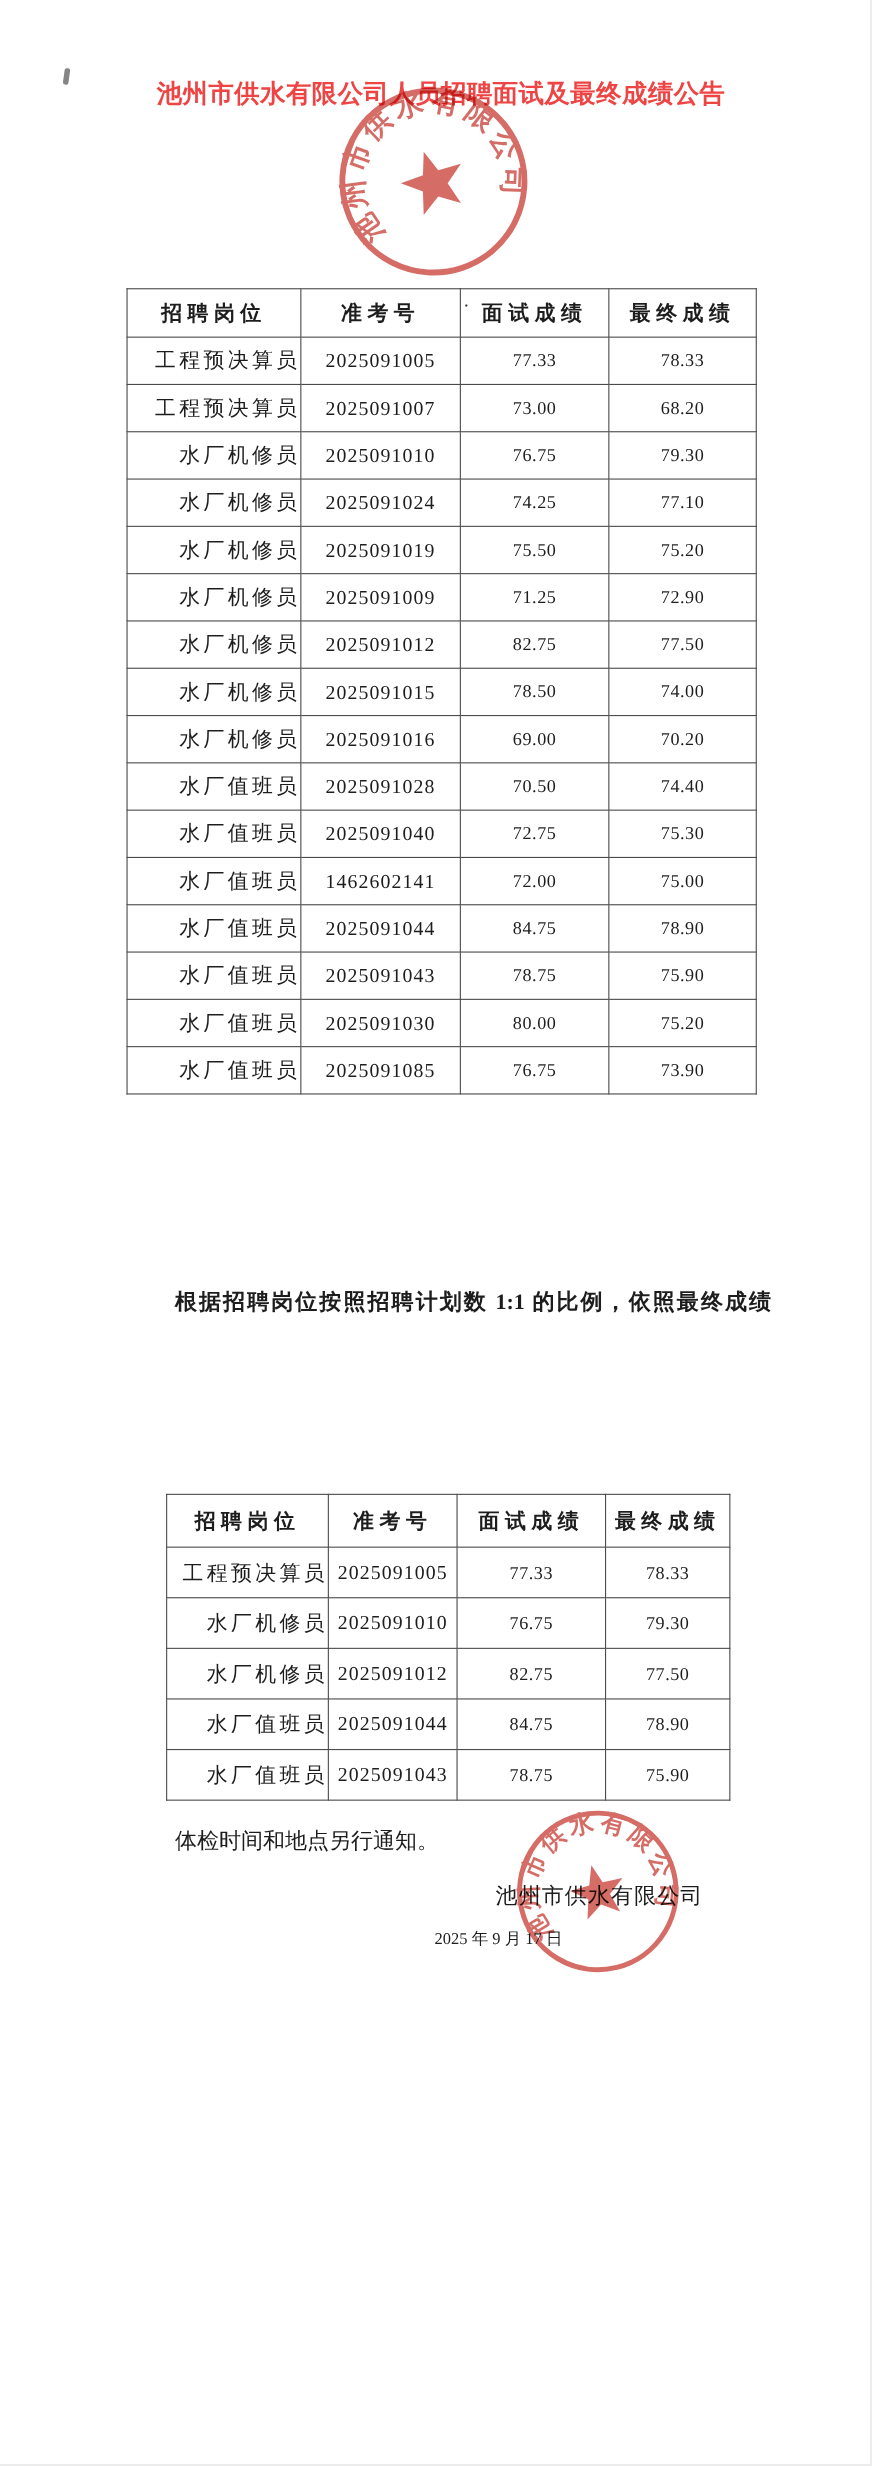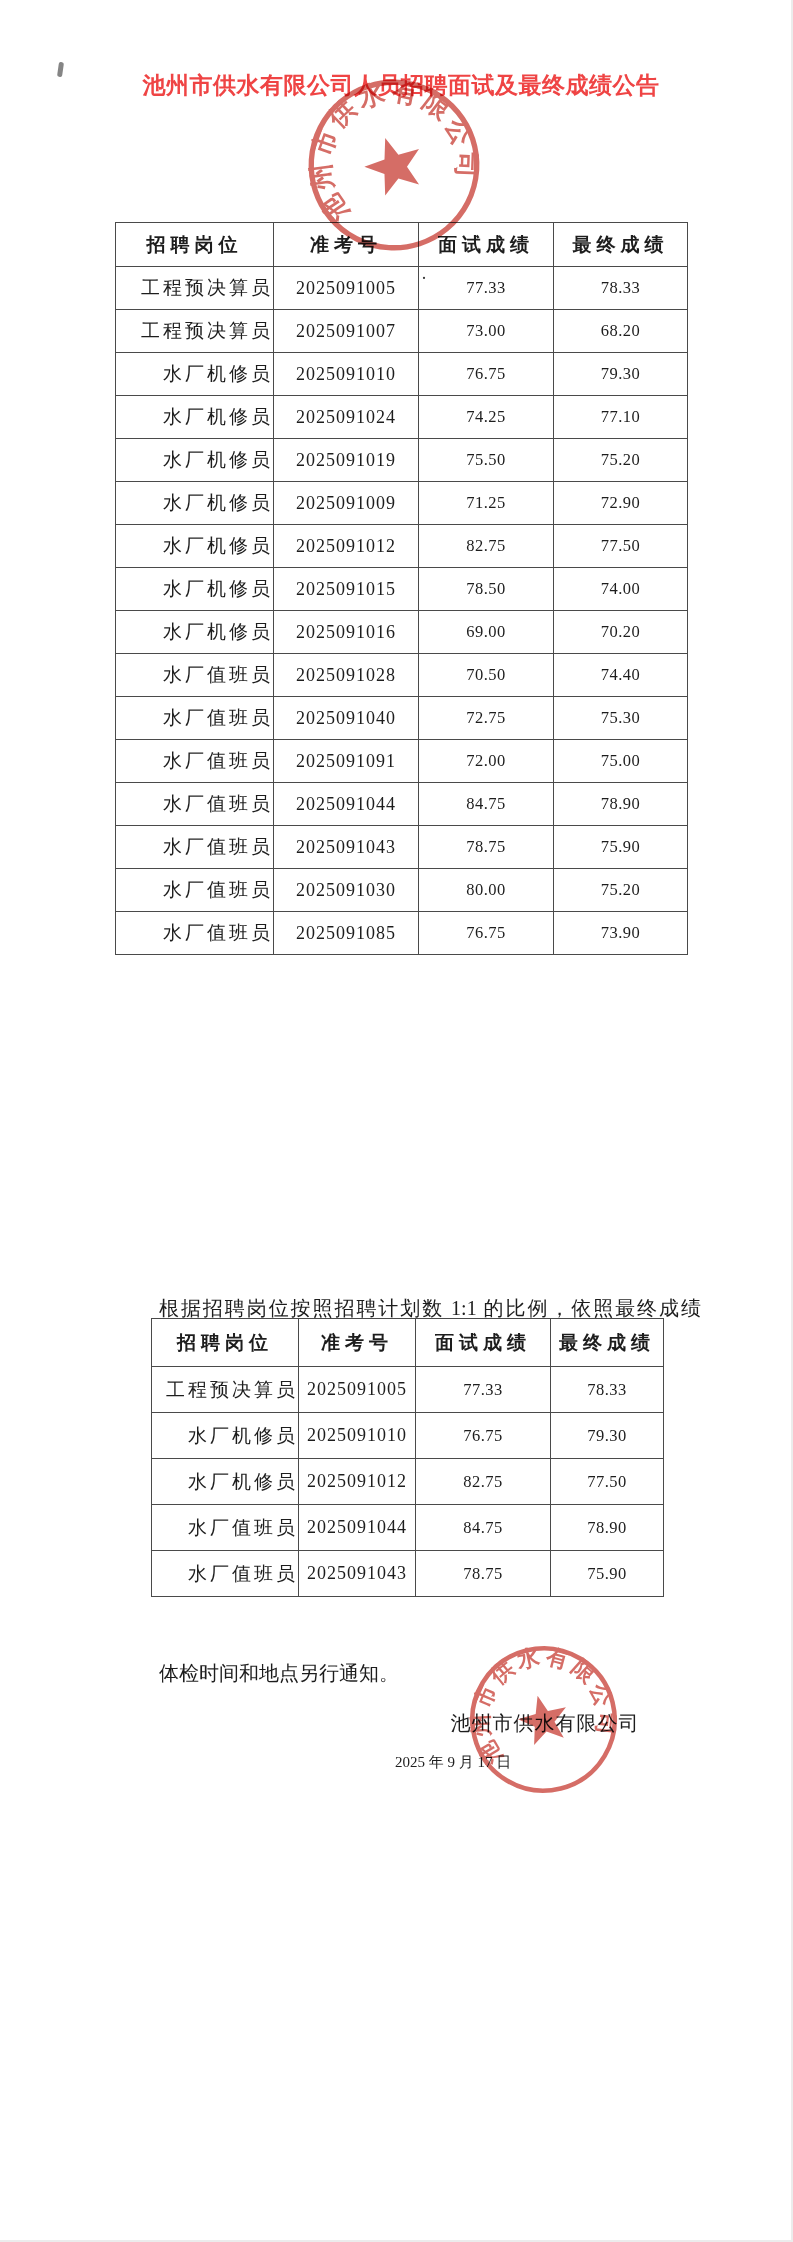"招聘岗位" table { margin-top: none -> 40px }
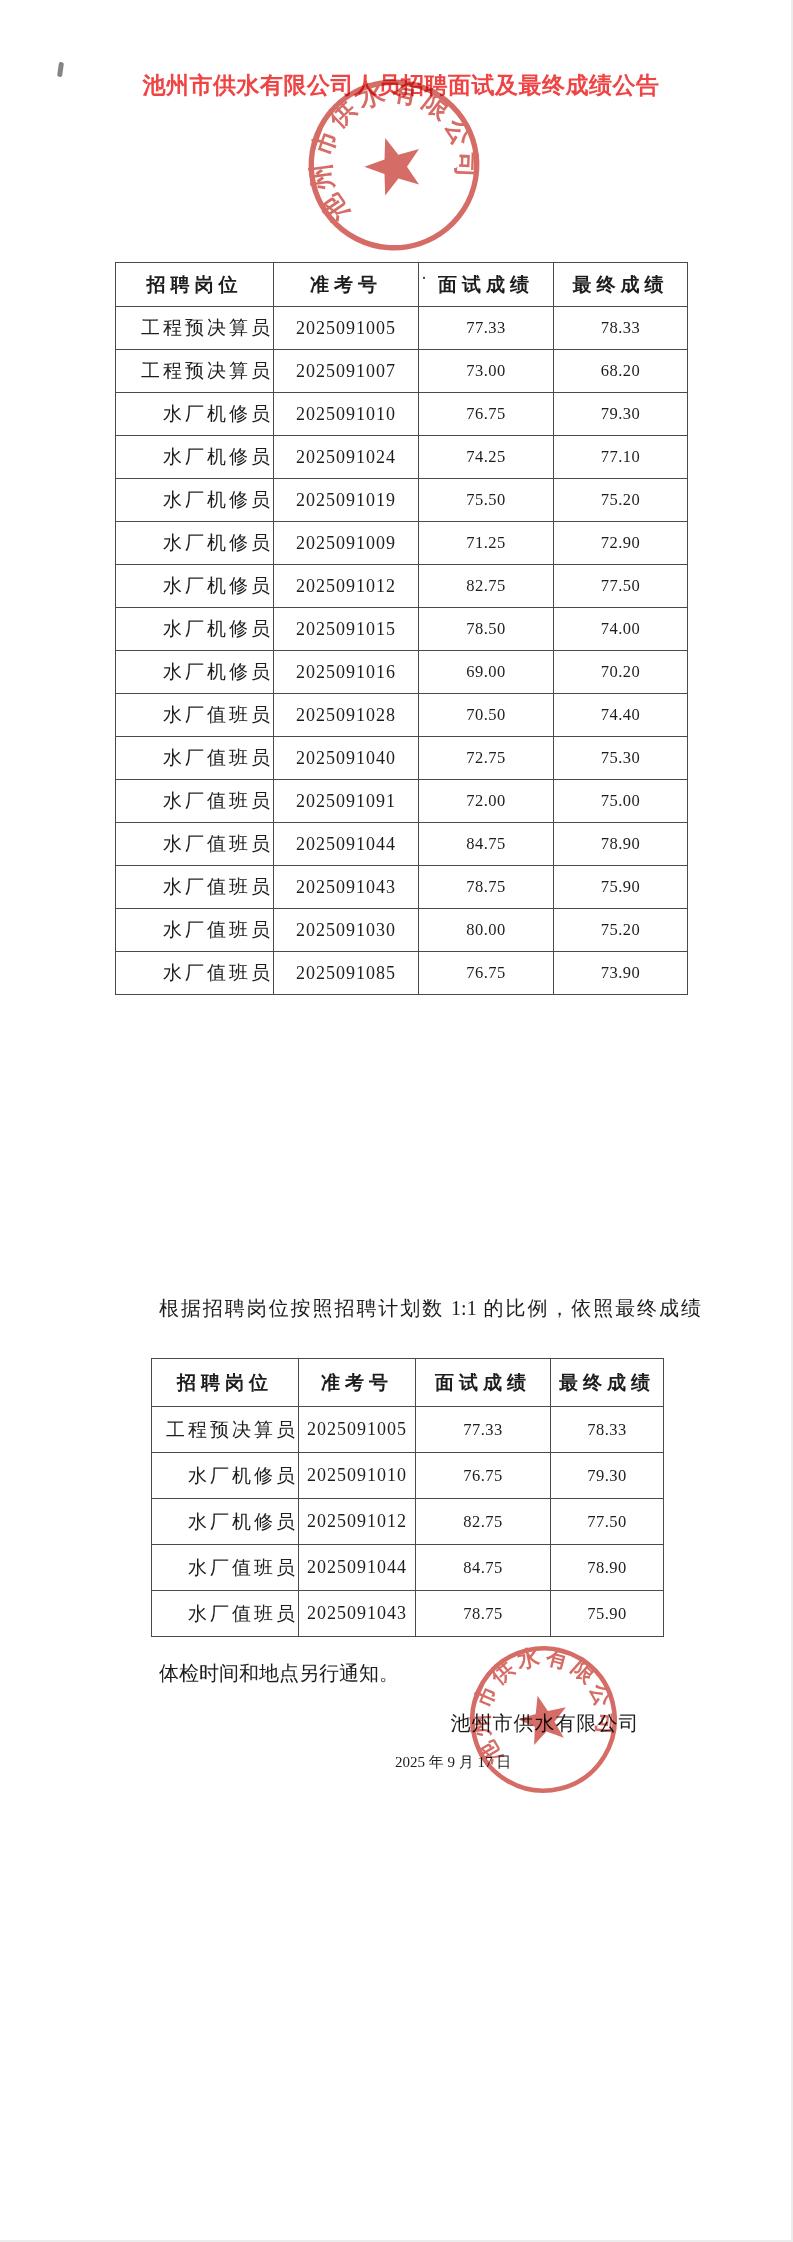"2025091091" td.exam { text: 2025091091 -> 1462602141 }
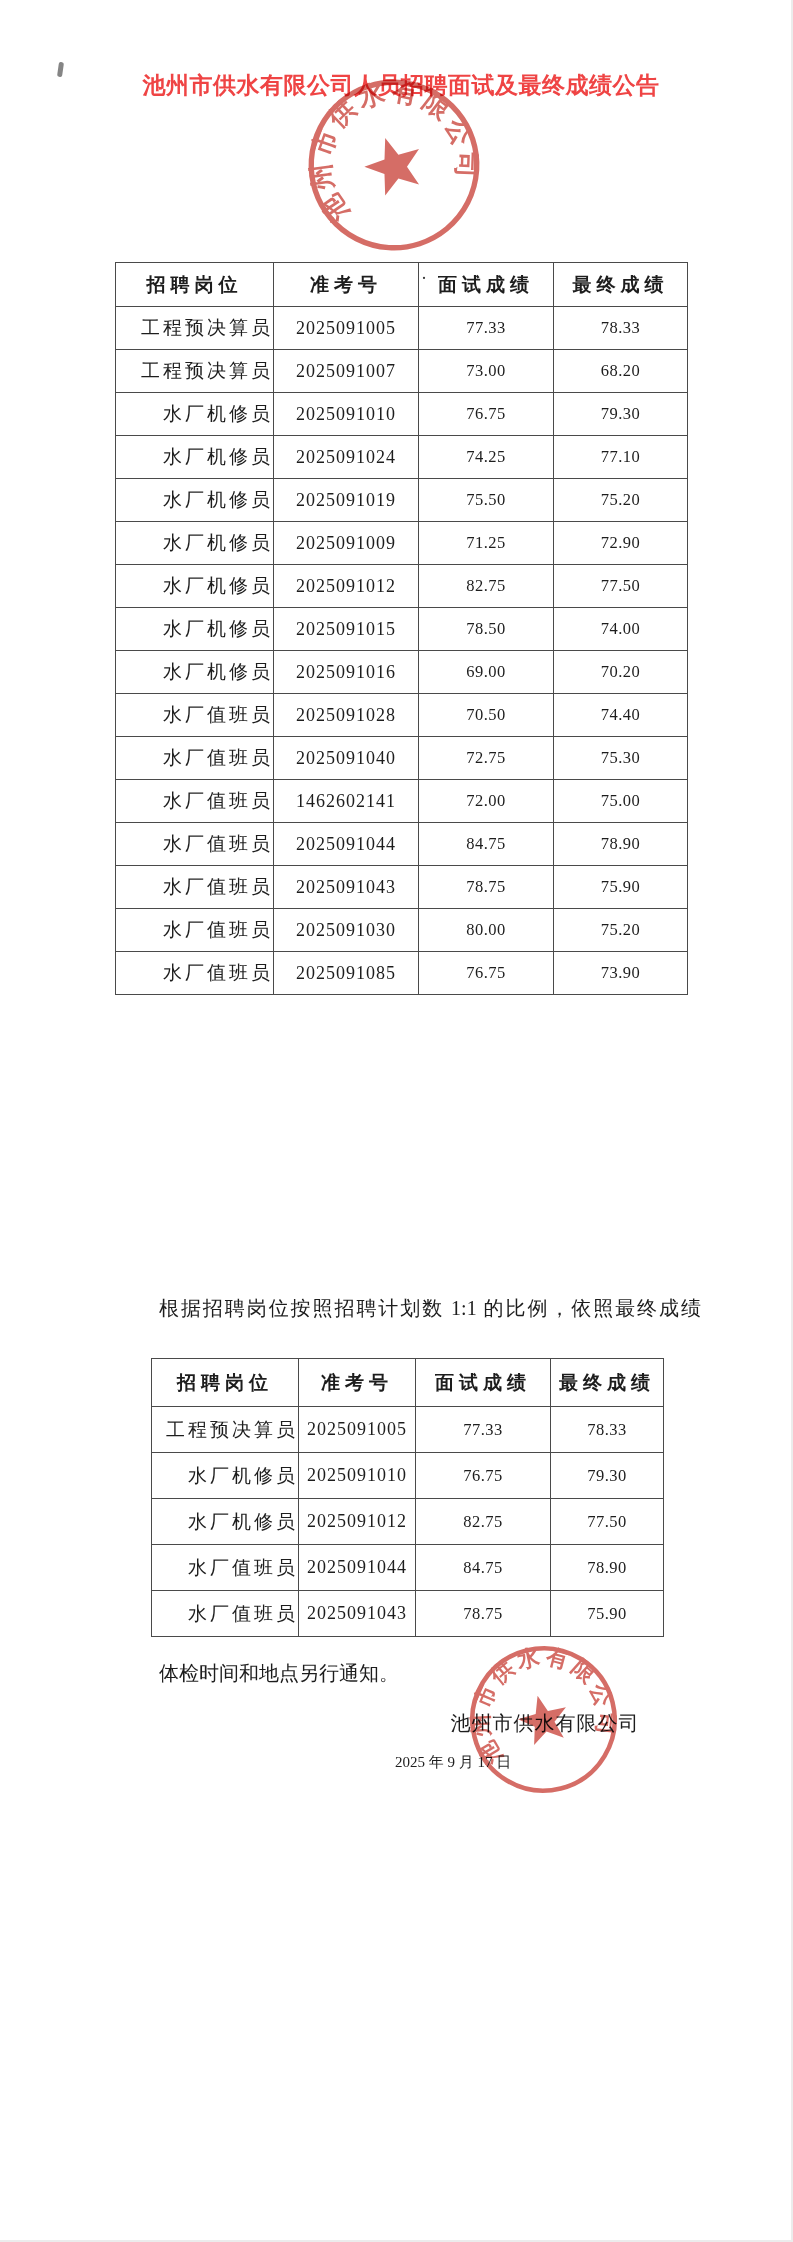"根据招聘岗位按照招聘计划数 1:1 的比例，依照最终成绩" .para2 { font-weight: none -> bold; top: 1290px -> 1166px }
